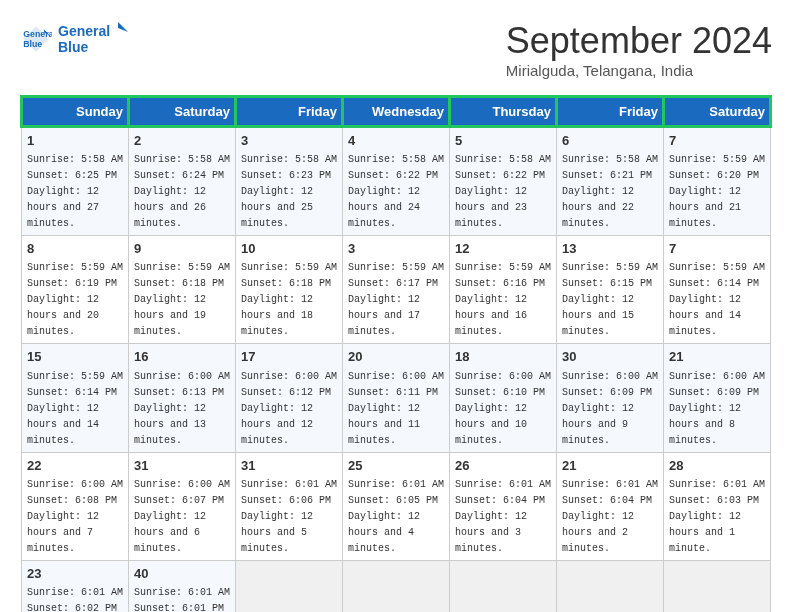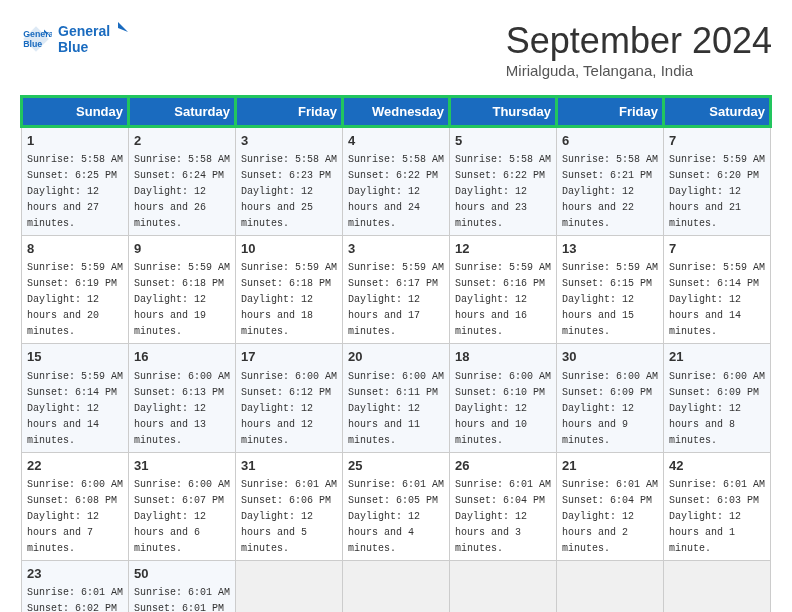"42" span.day-num { text: 42 -> 28 }
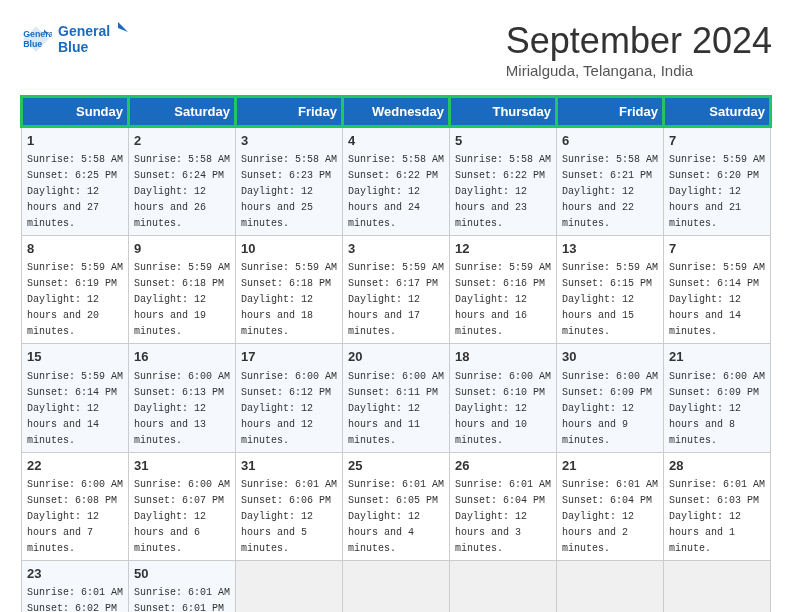"50" span.day-num { text: 50 -> 40 }
